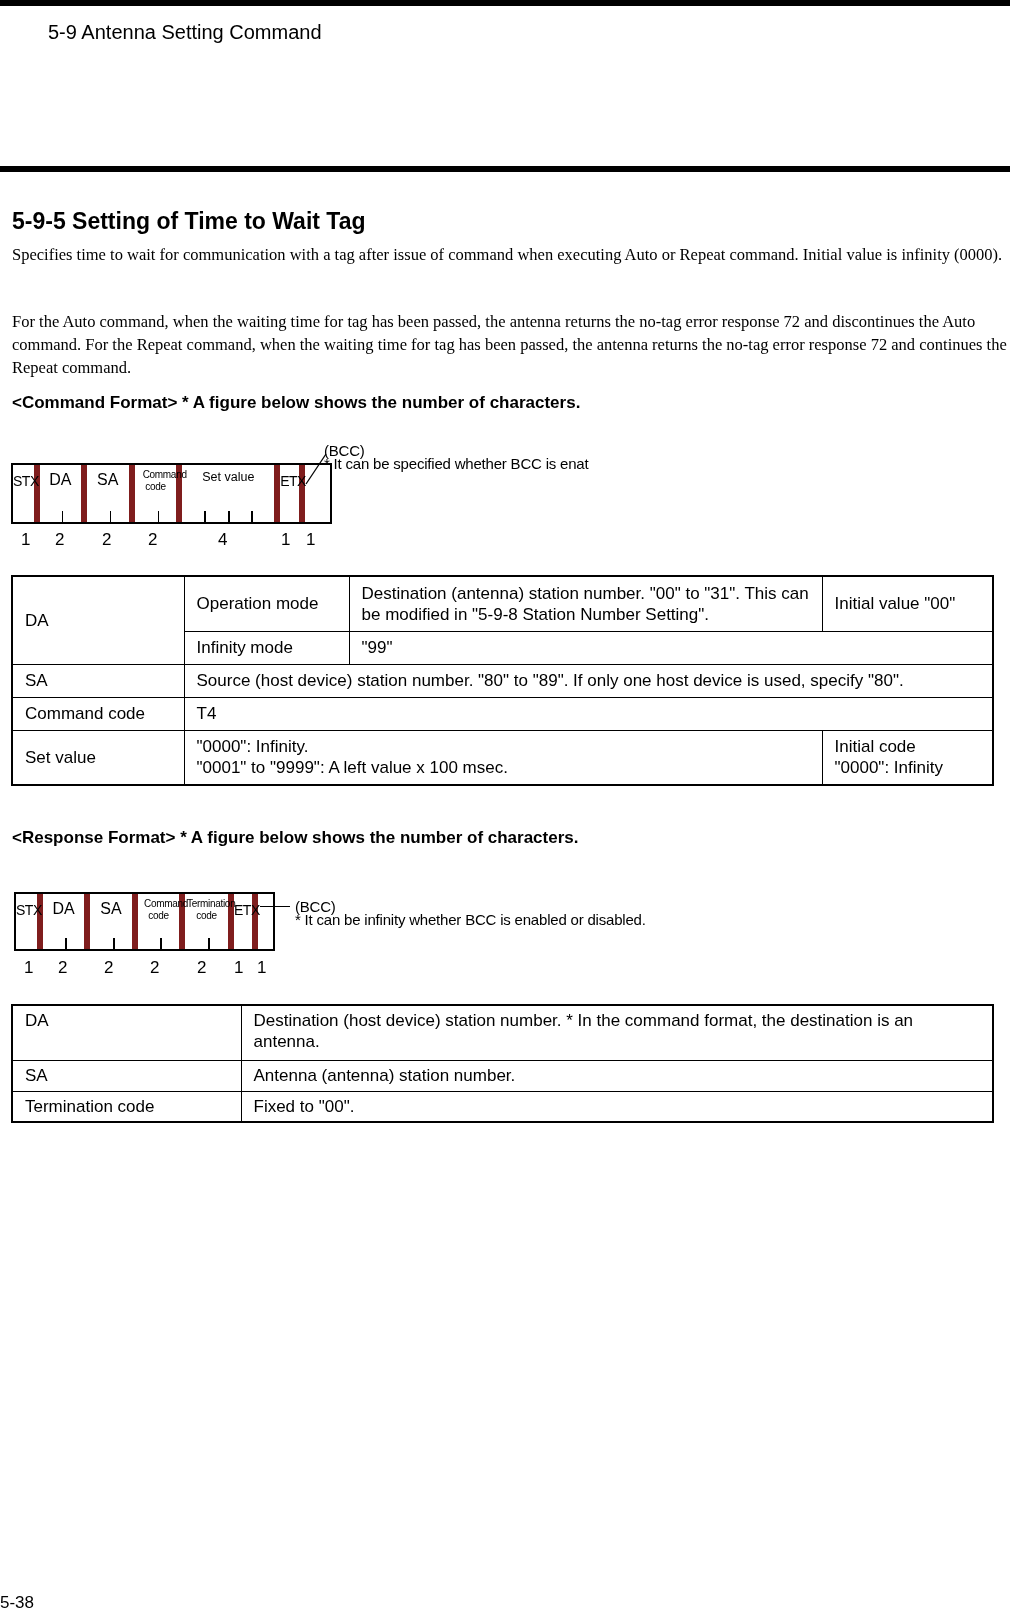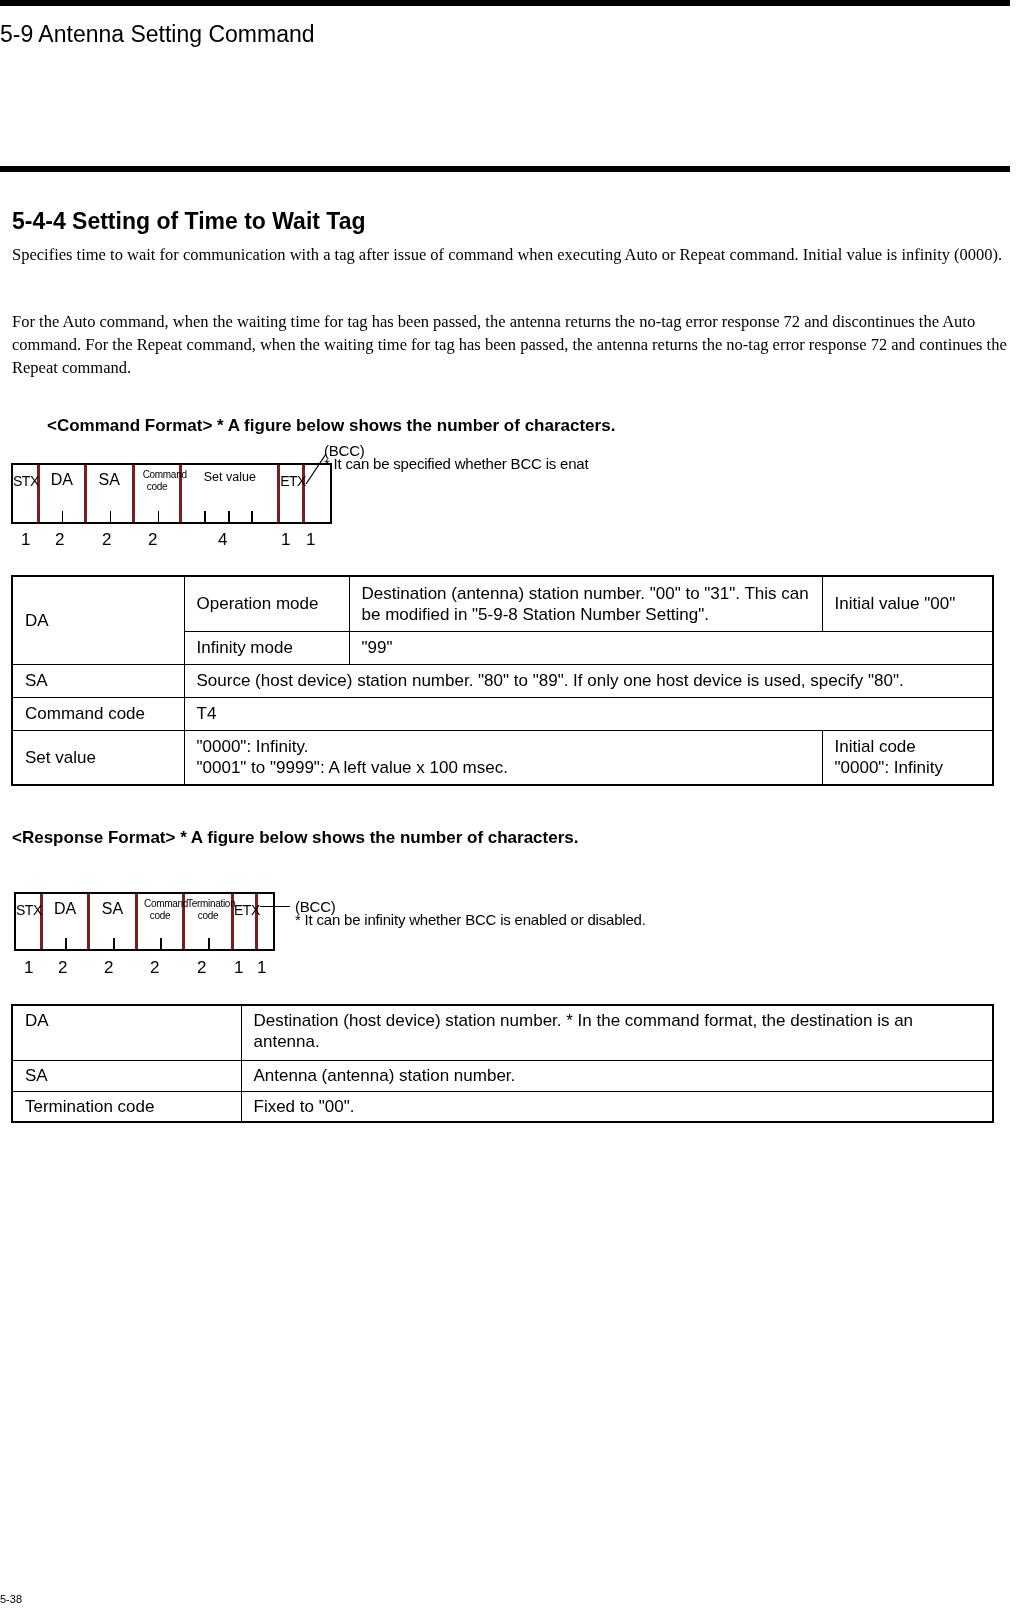"5-9 Antenna Setting Command" .header-title { font-size: 23px -> 20px; padding-left: none -> 48px }
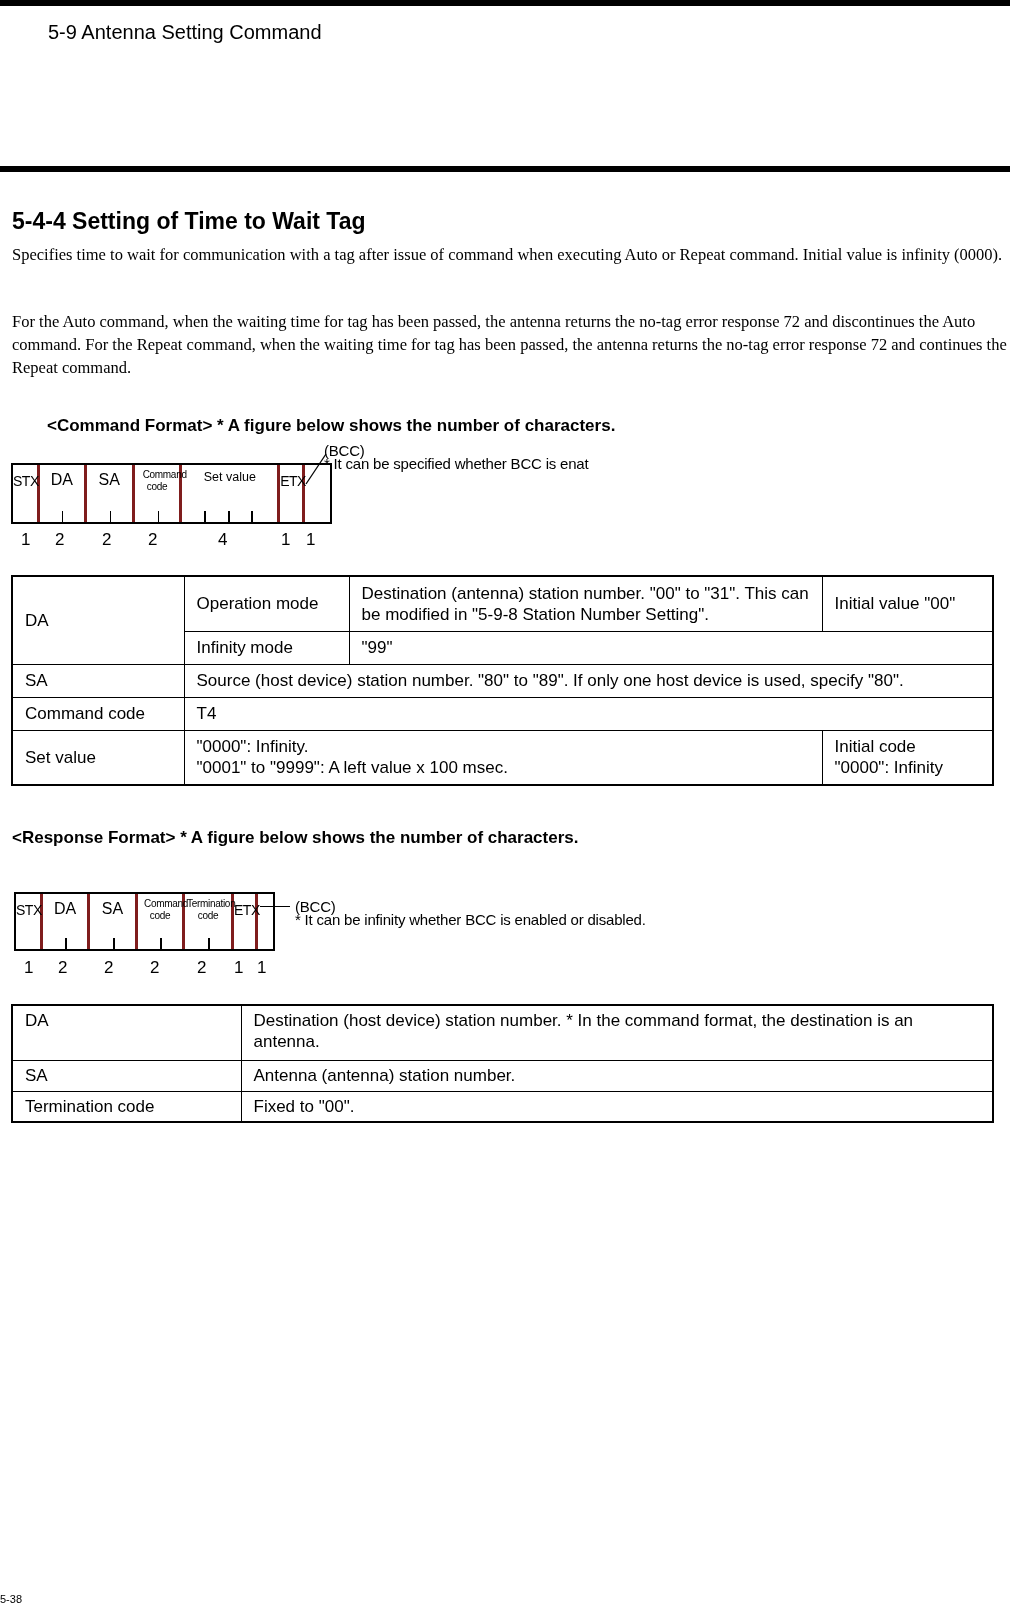"5-4-4 Setting of Time to" div.abs { text: 5-4-4 -> 5-9-5 }
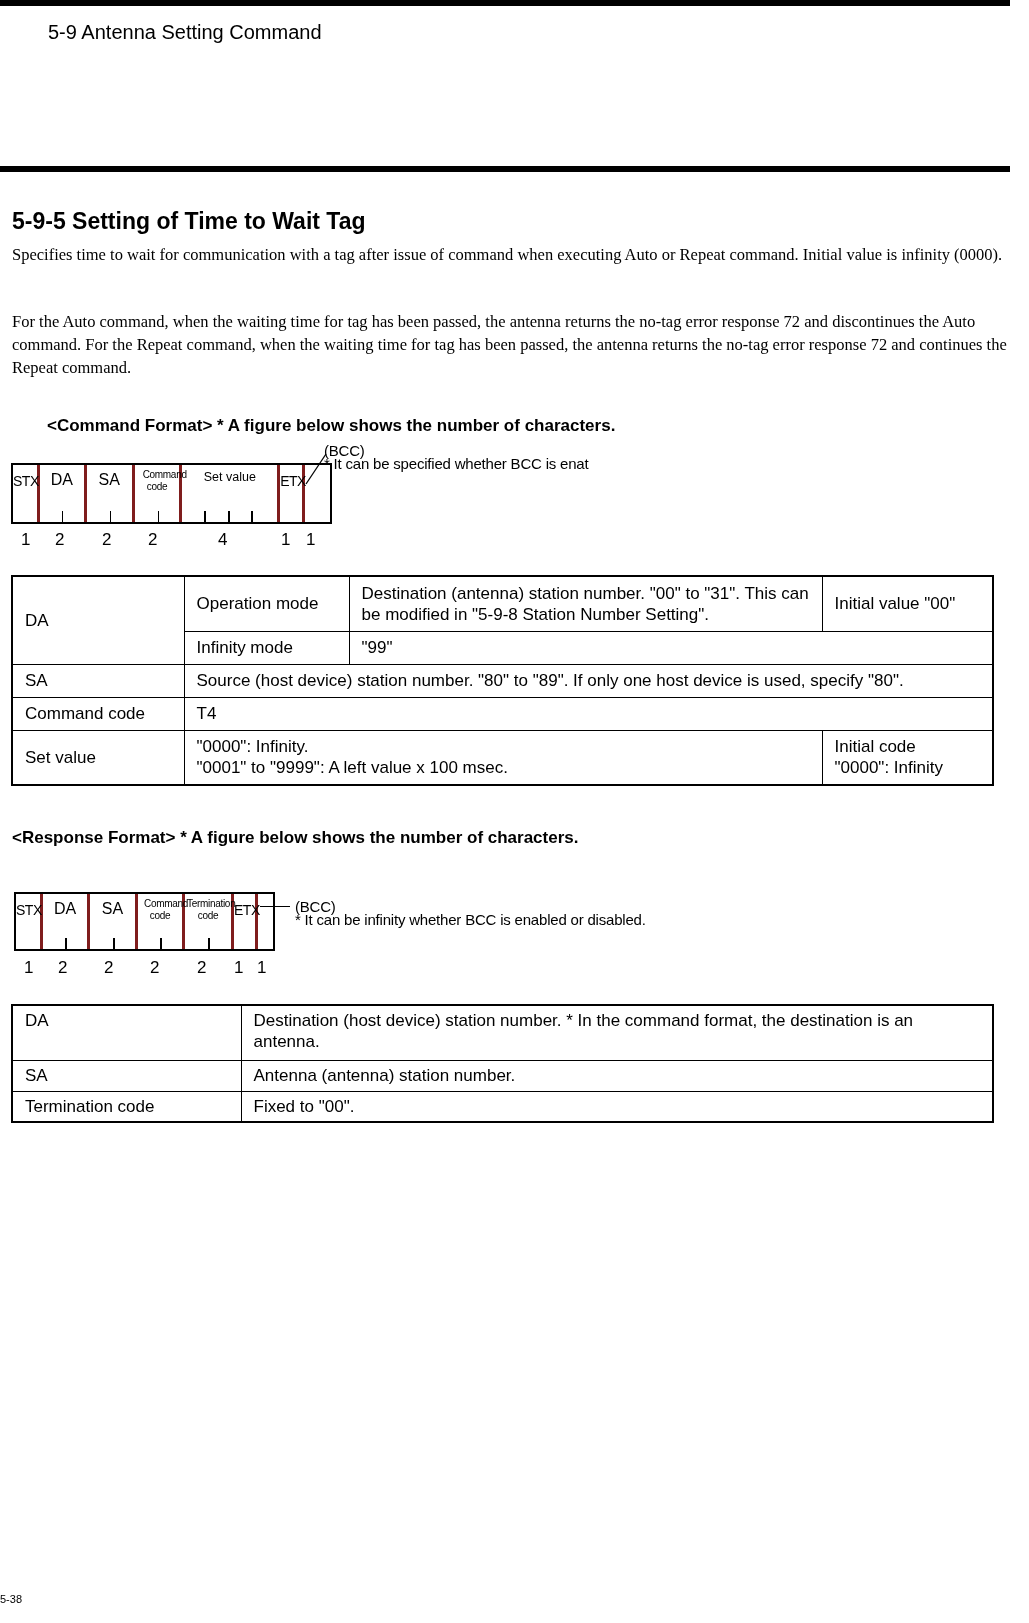"<Command Format> * A figure" div.abs { margin-left: 35px -> none; top: 416px -> 393px }
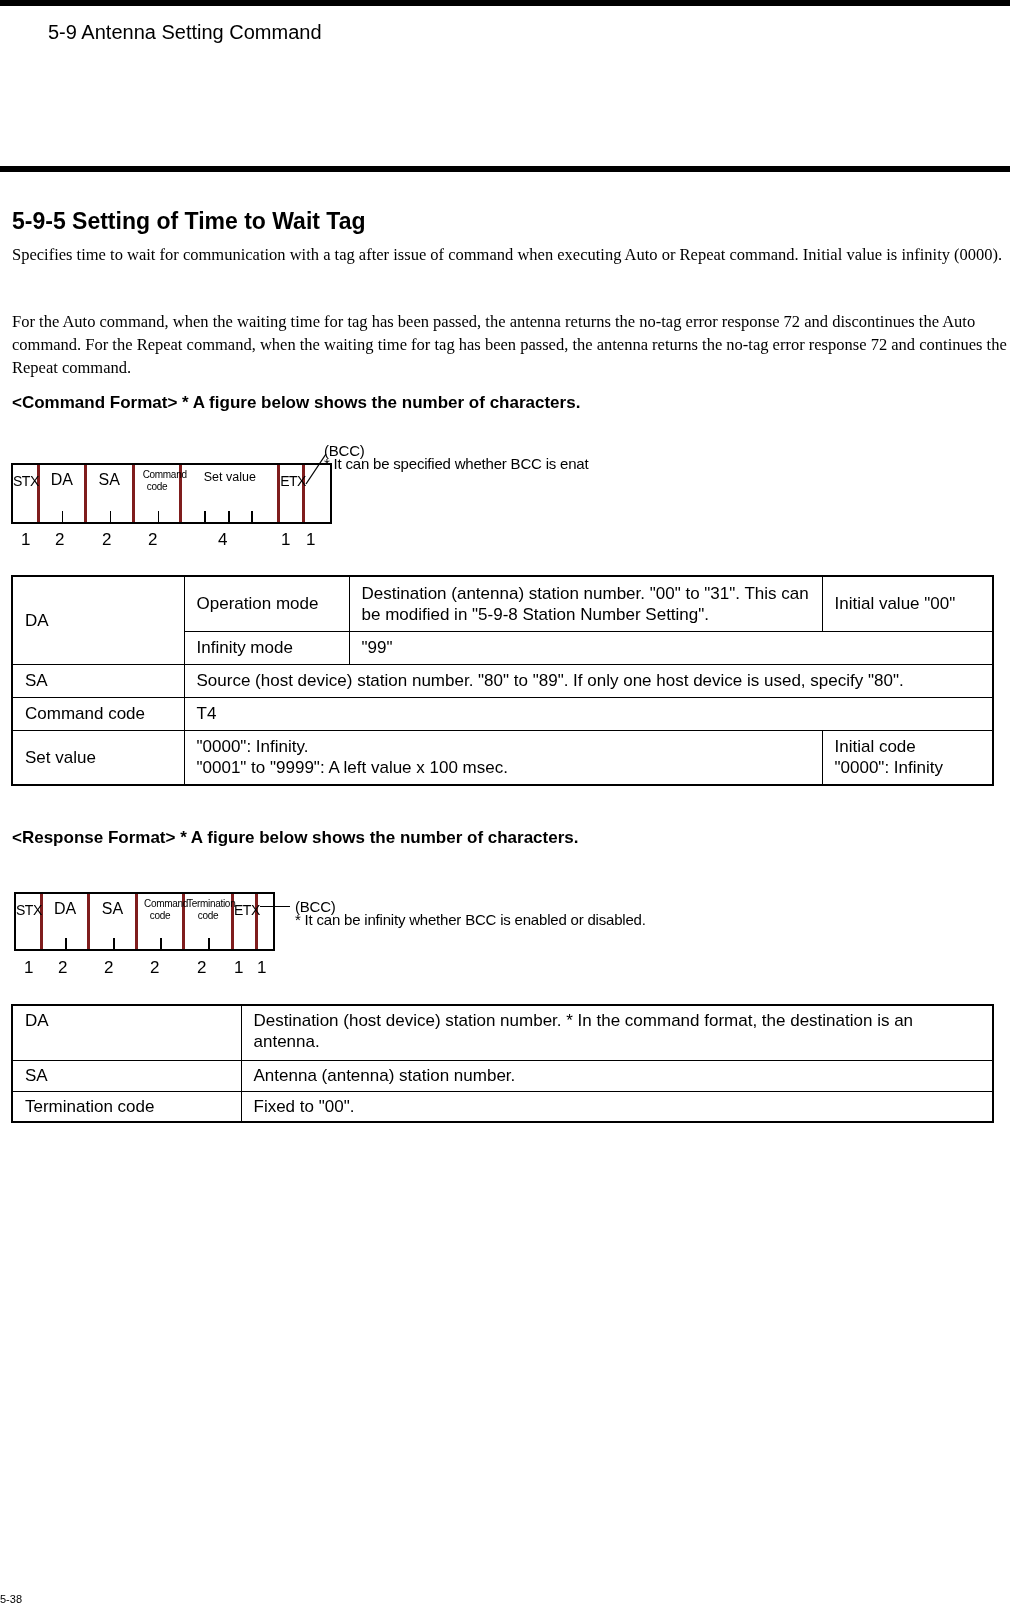"STX" .cell { border-right: 3px solid #7f1d1d -> 6px solid #7f1d1d }
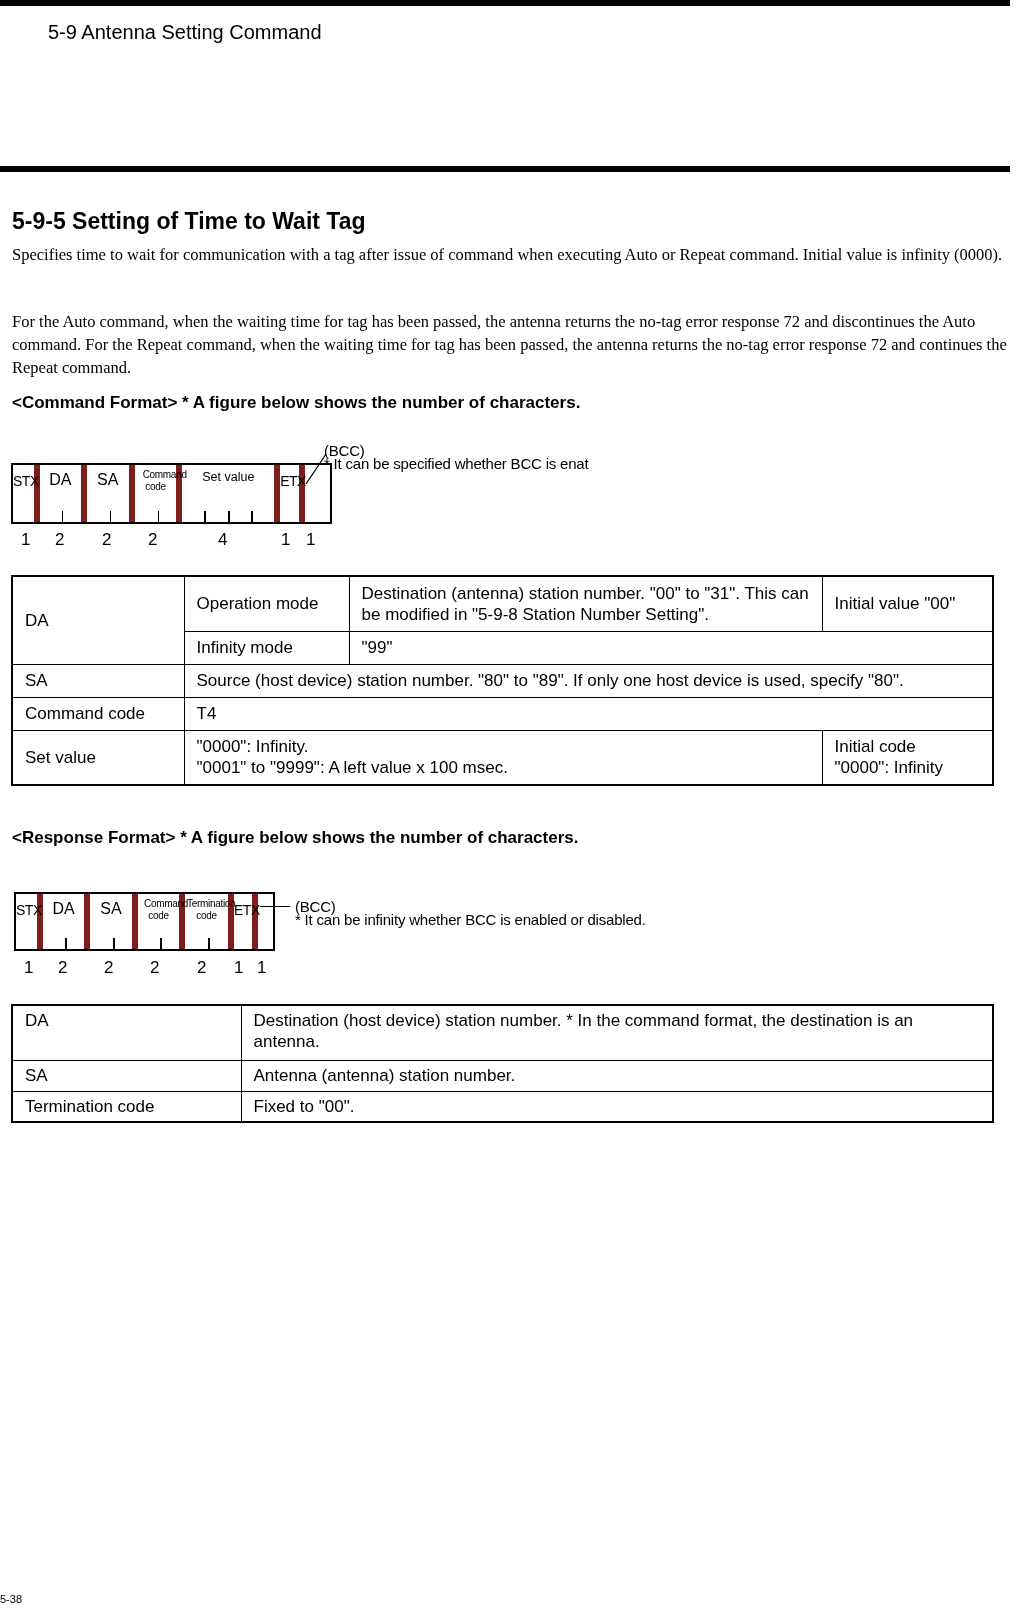"5-38" .page-num { font-size: 11px -> 17px }
